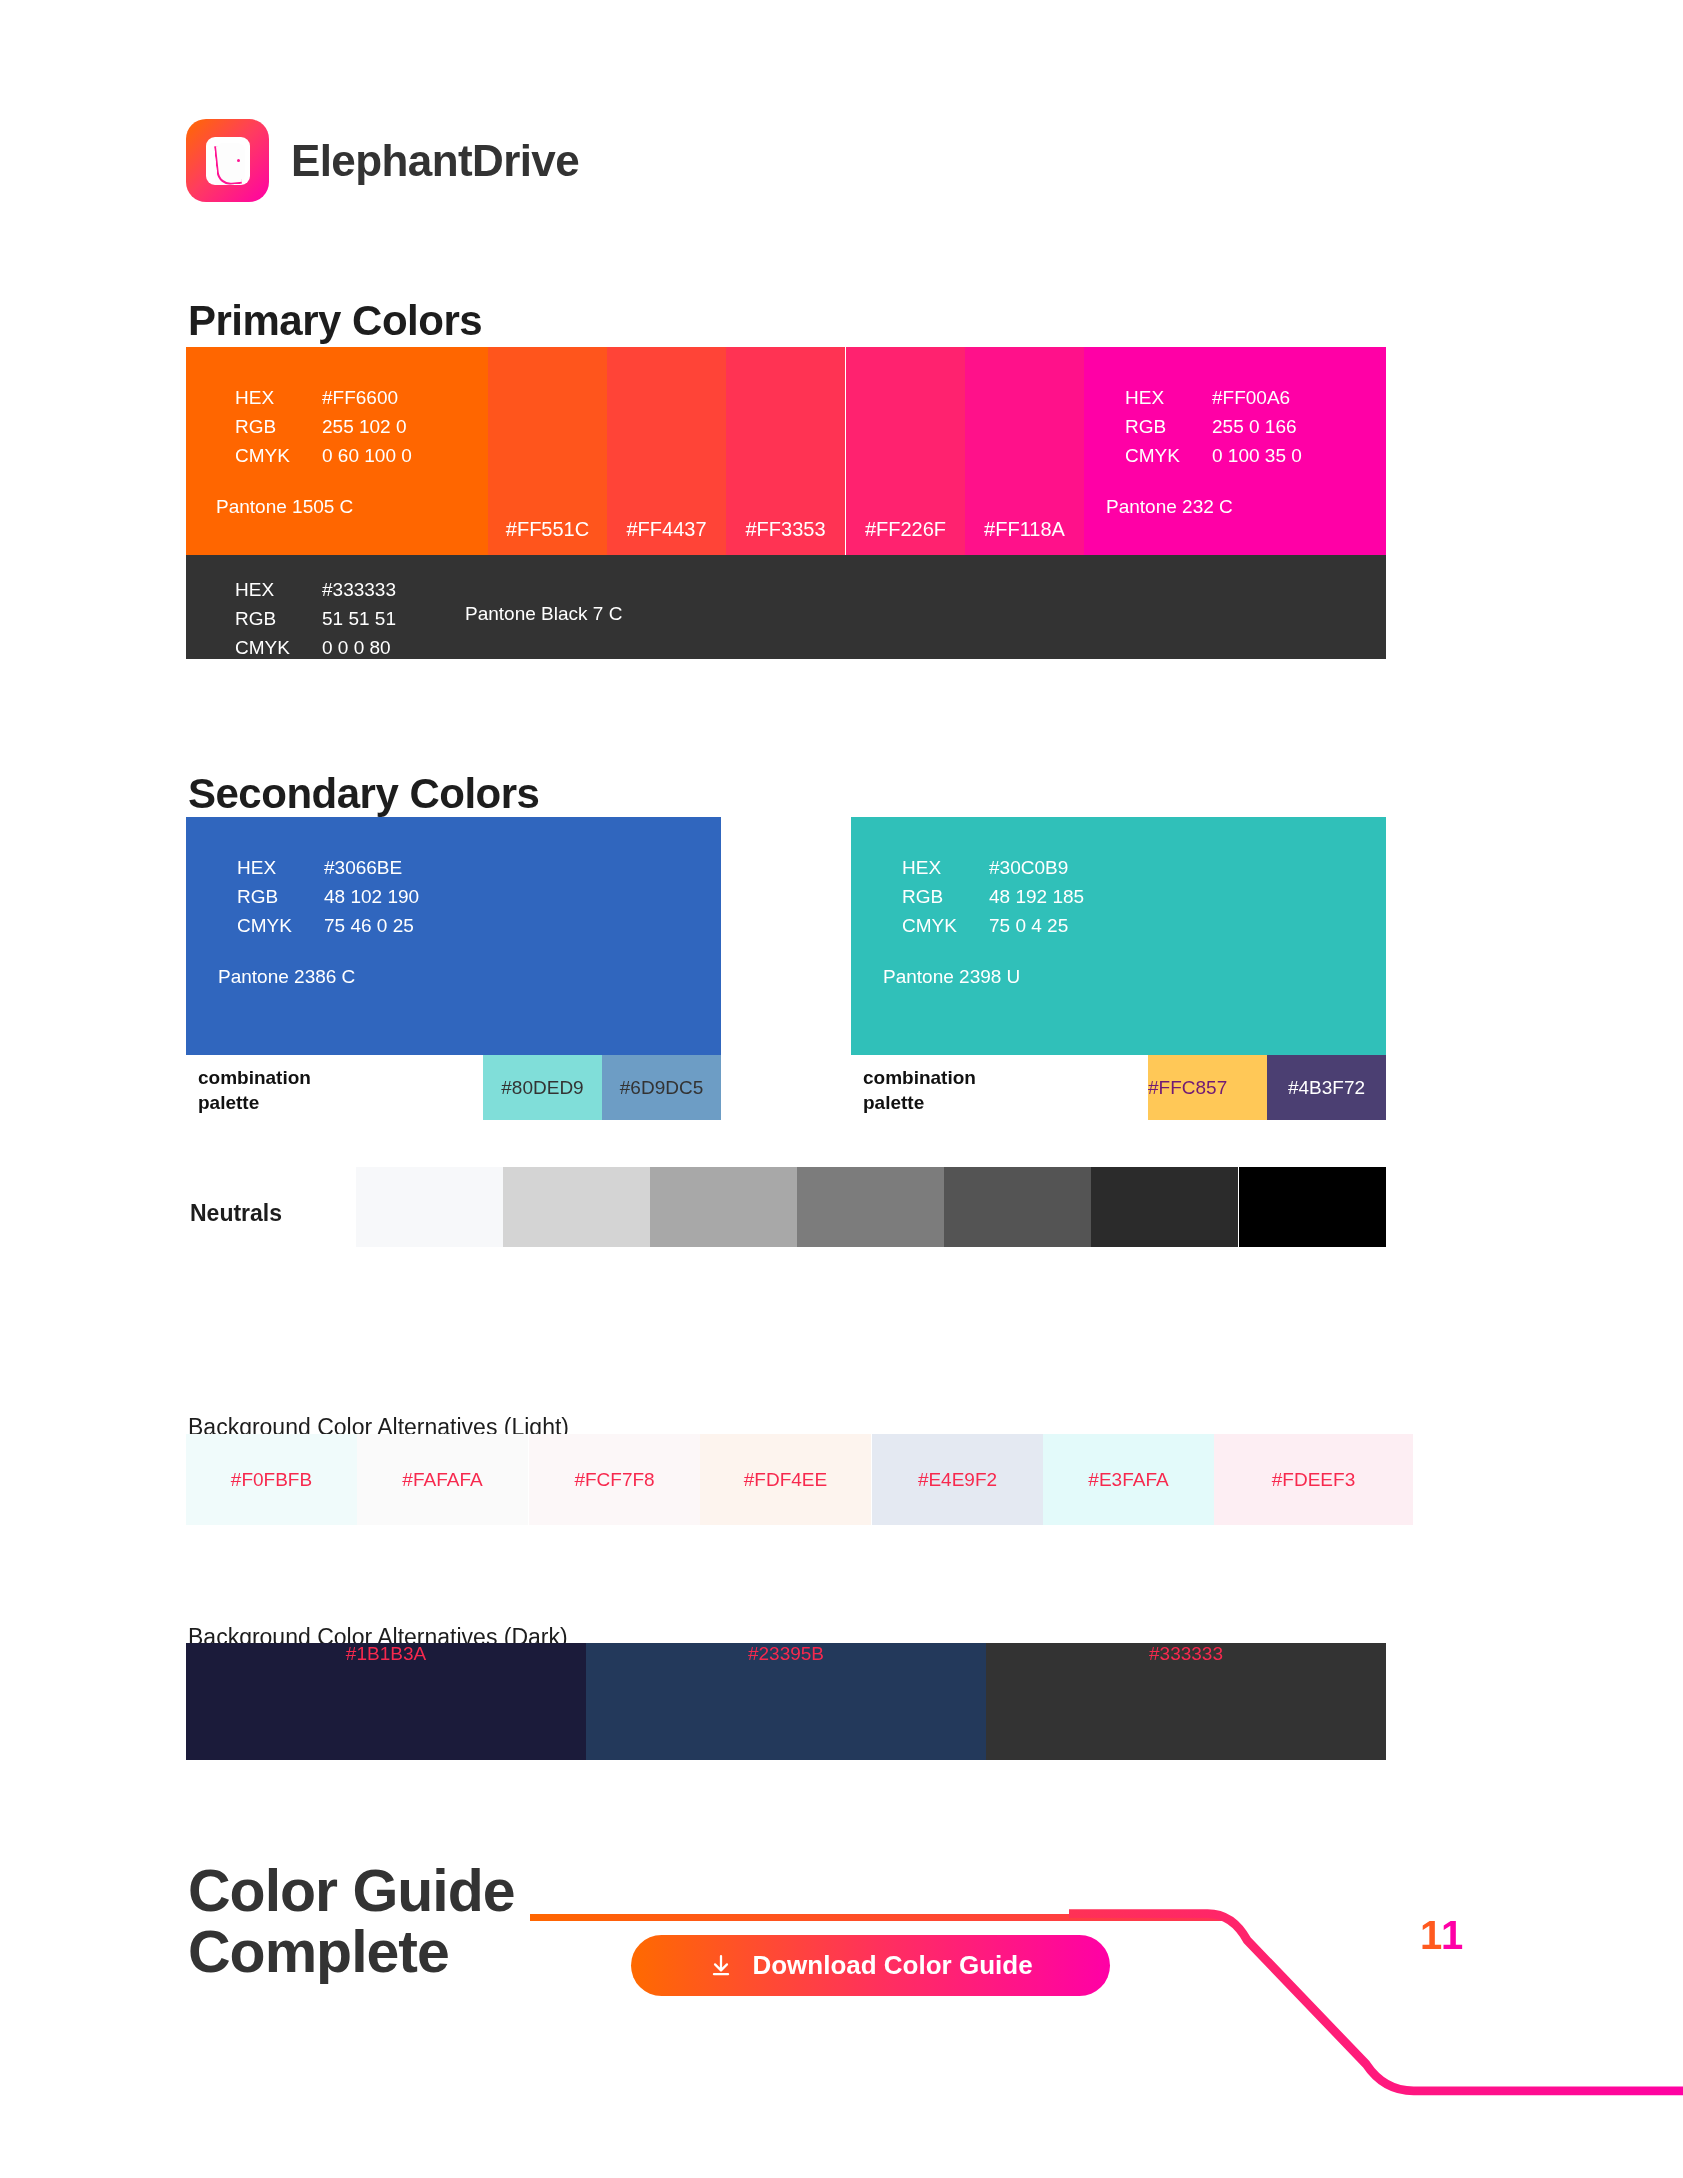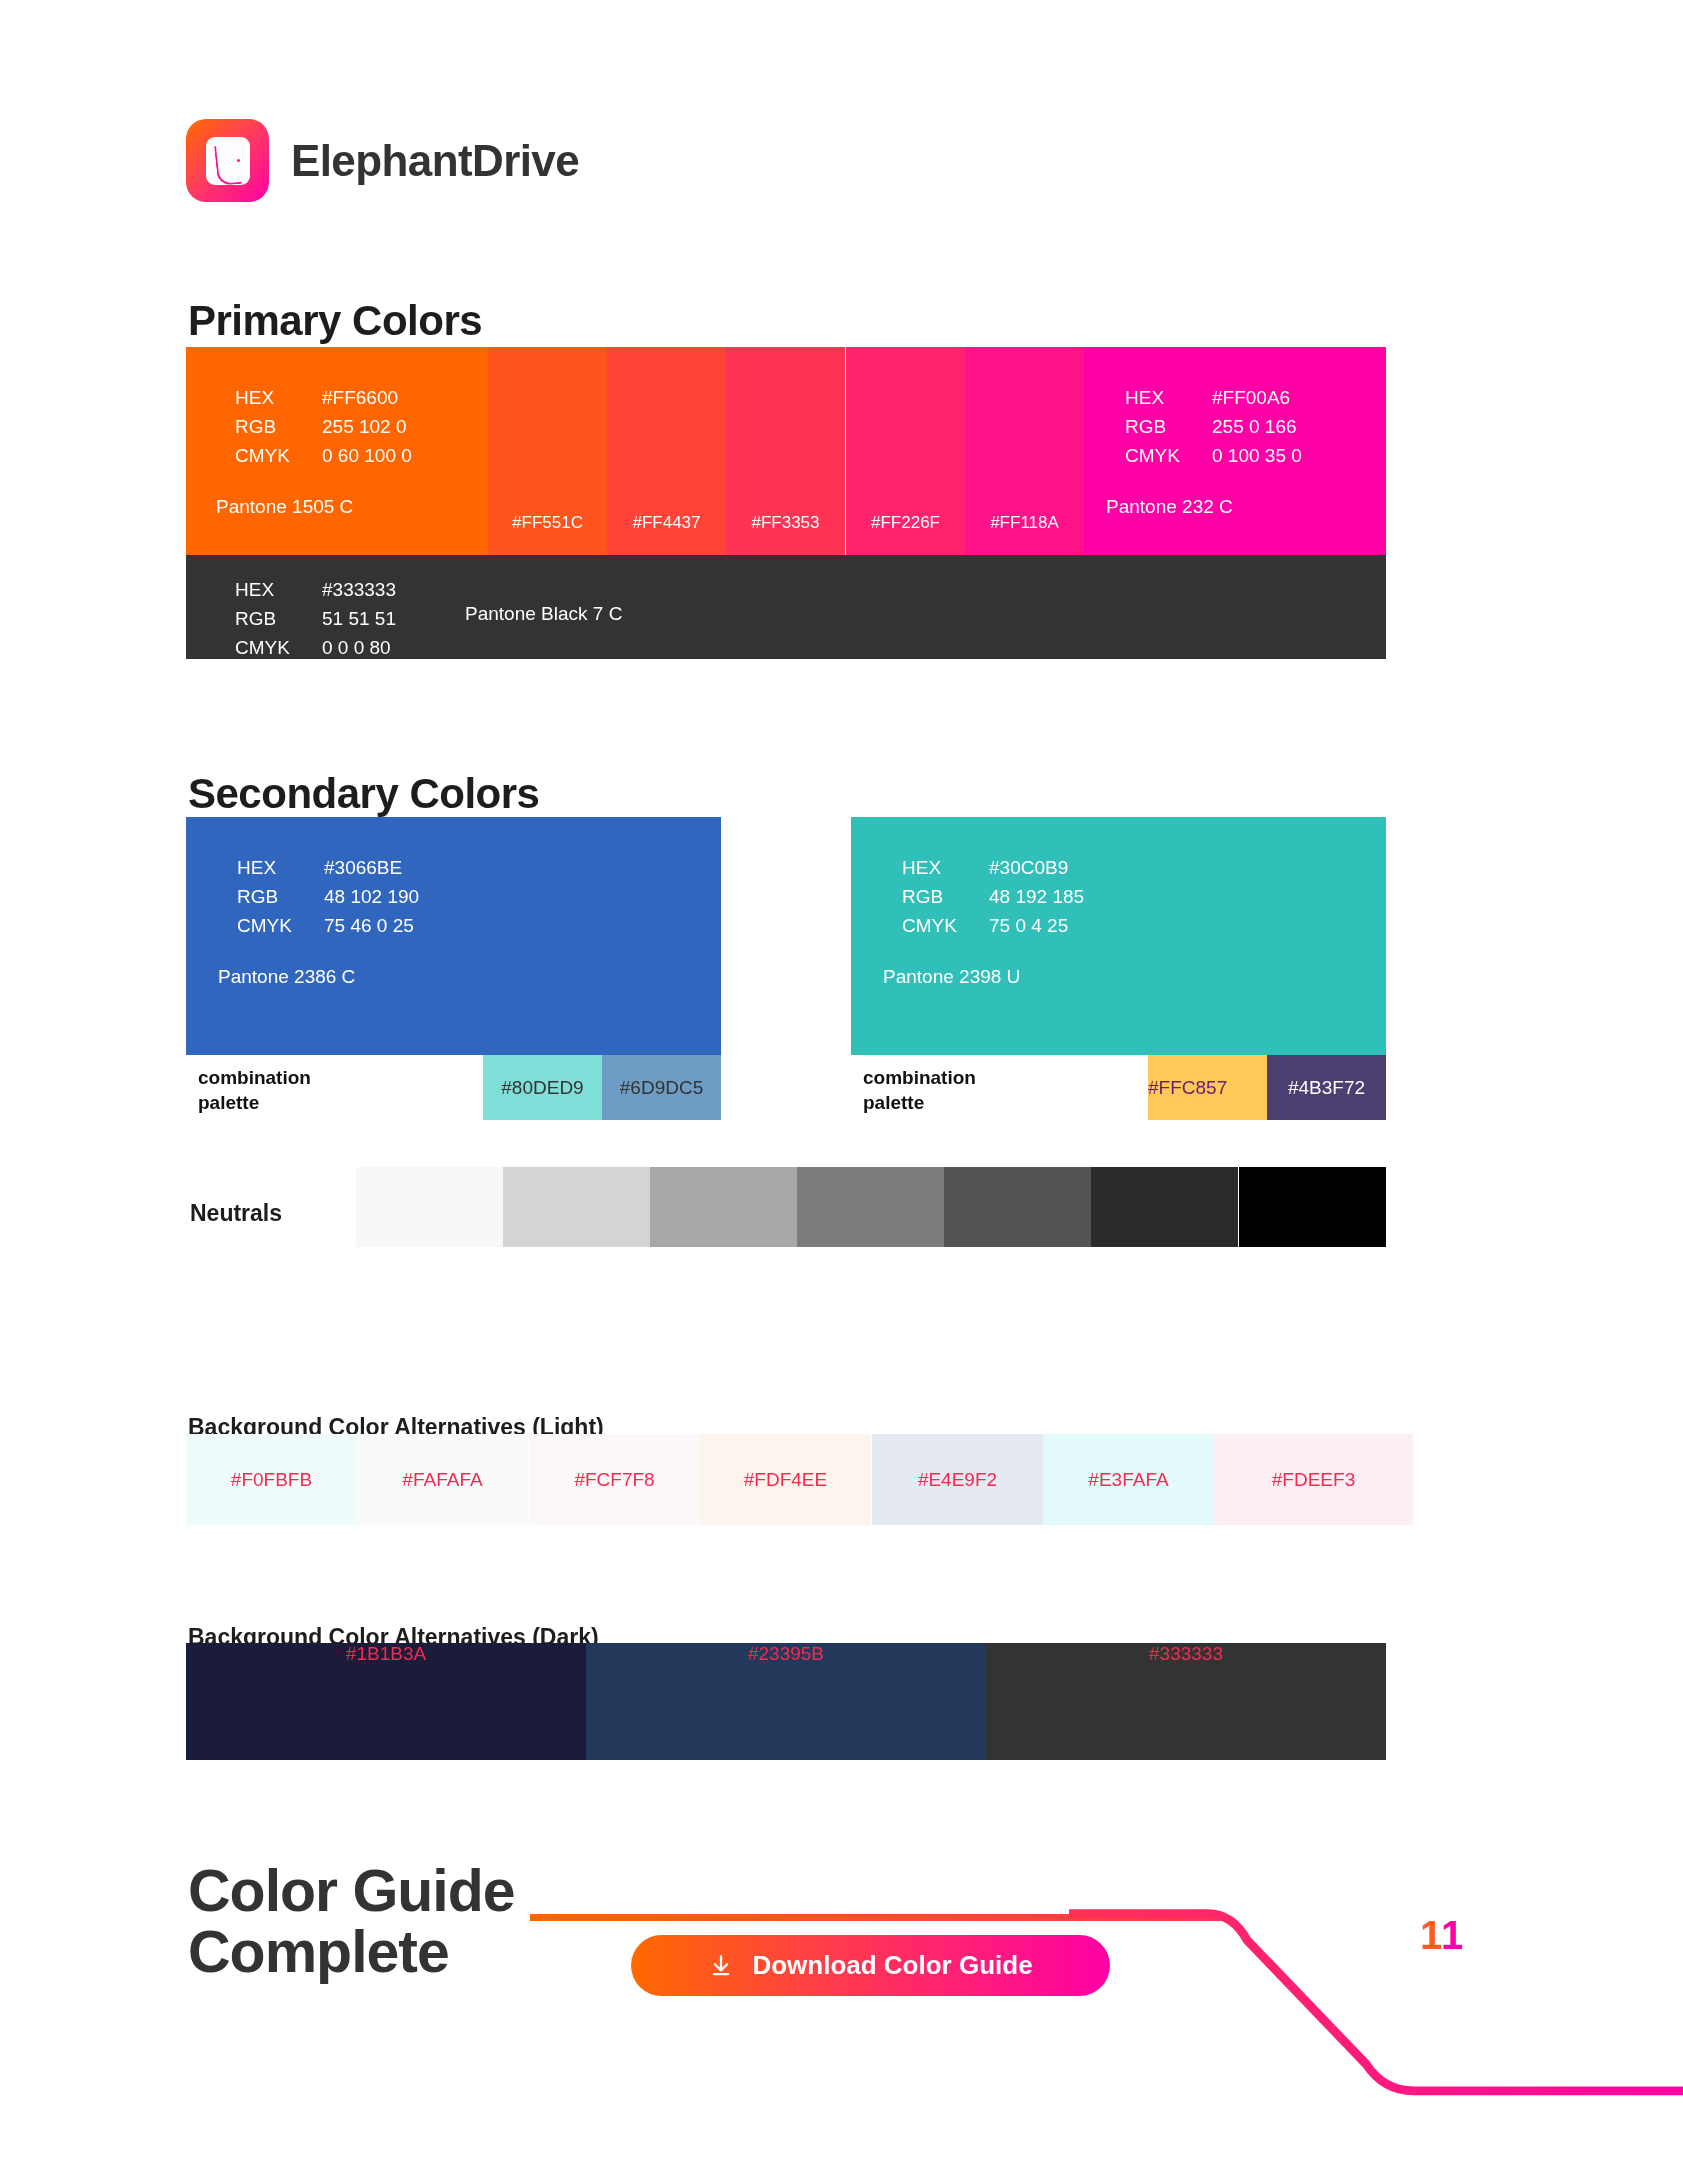"#FF551C" .grad-label { bottom: 22px -> 14px; font-size: 17px -> 20px }
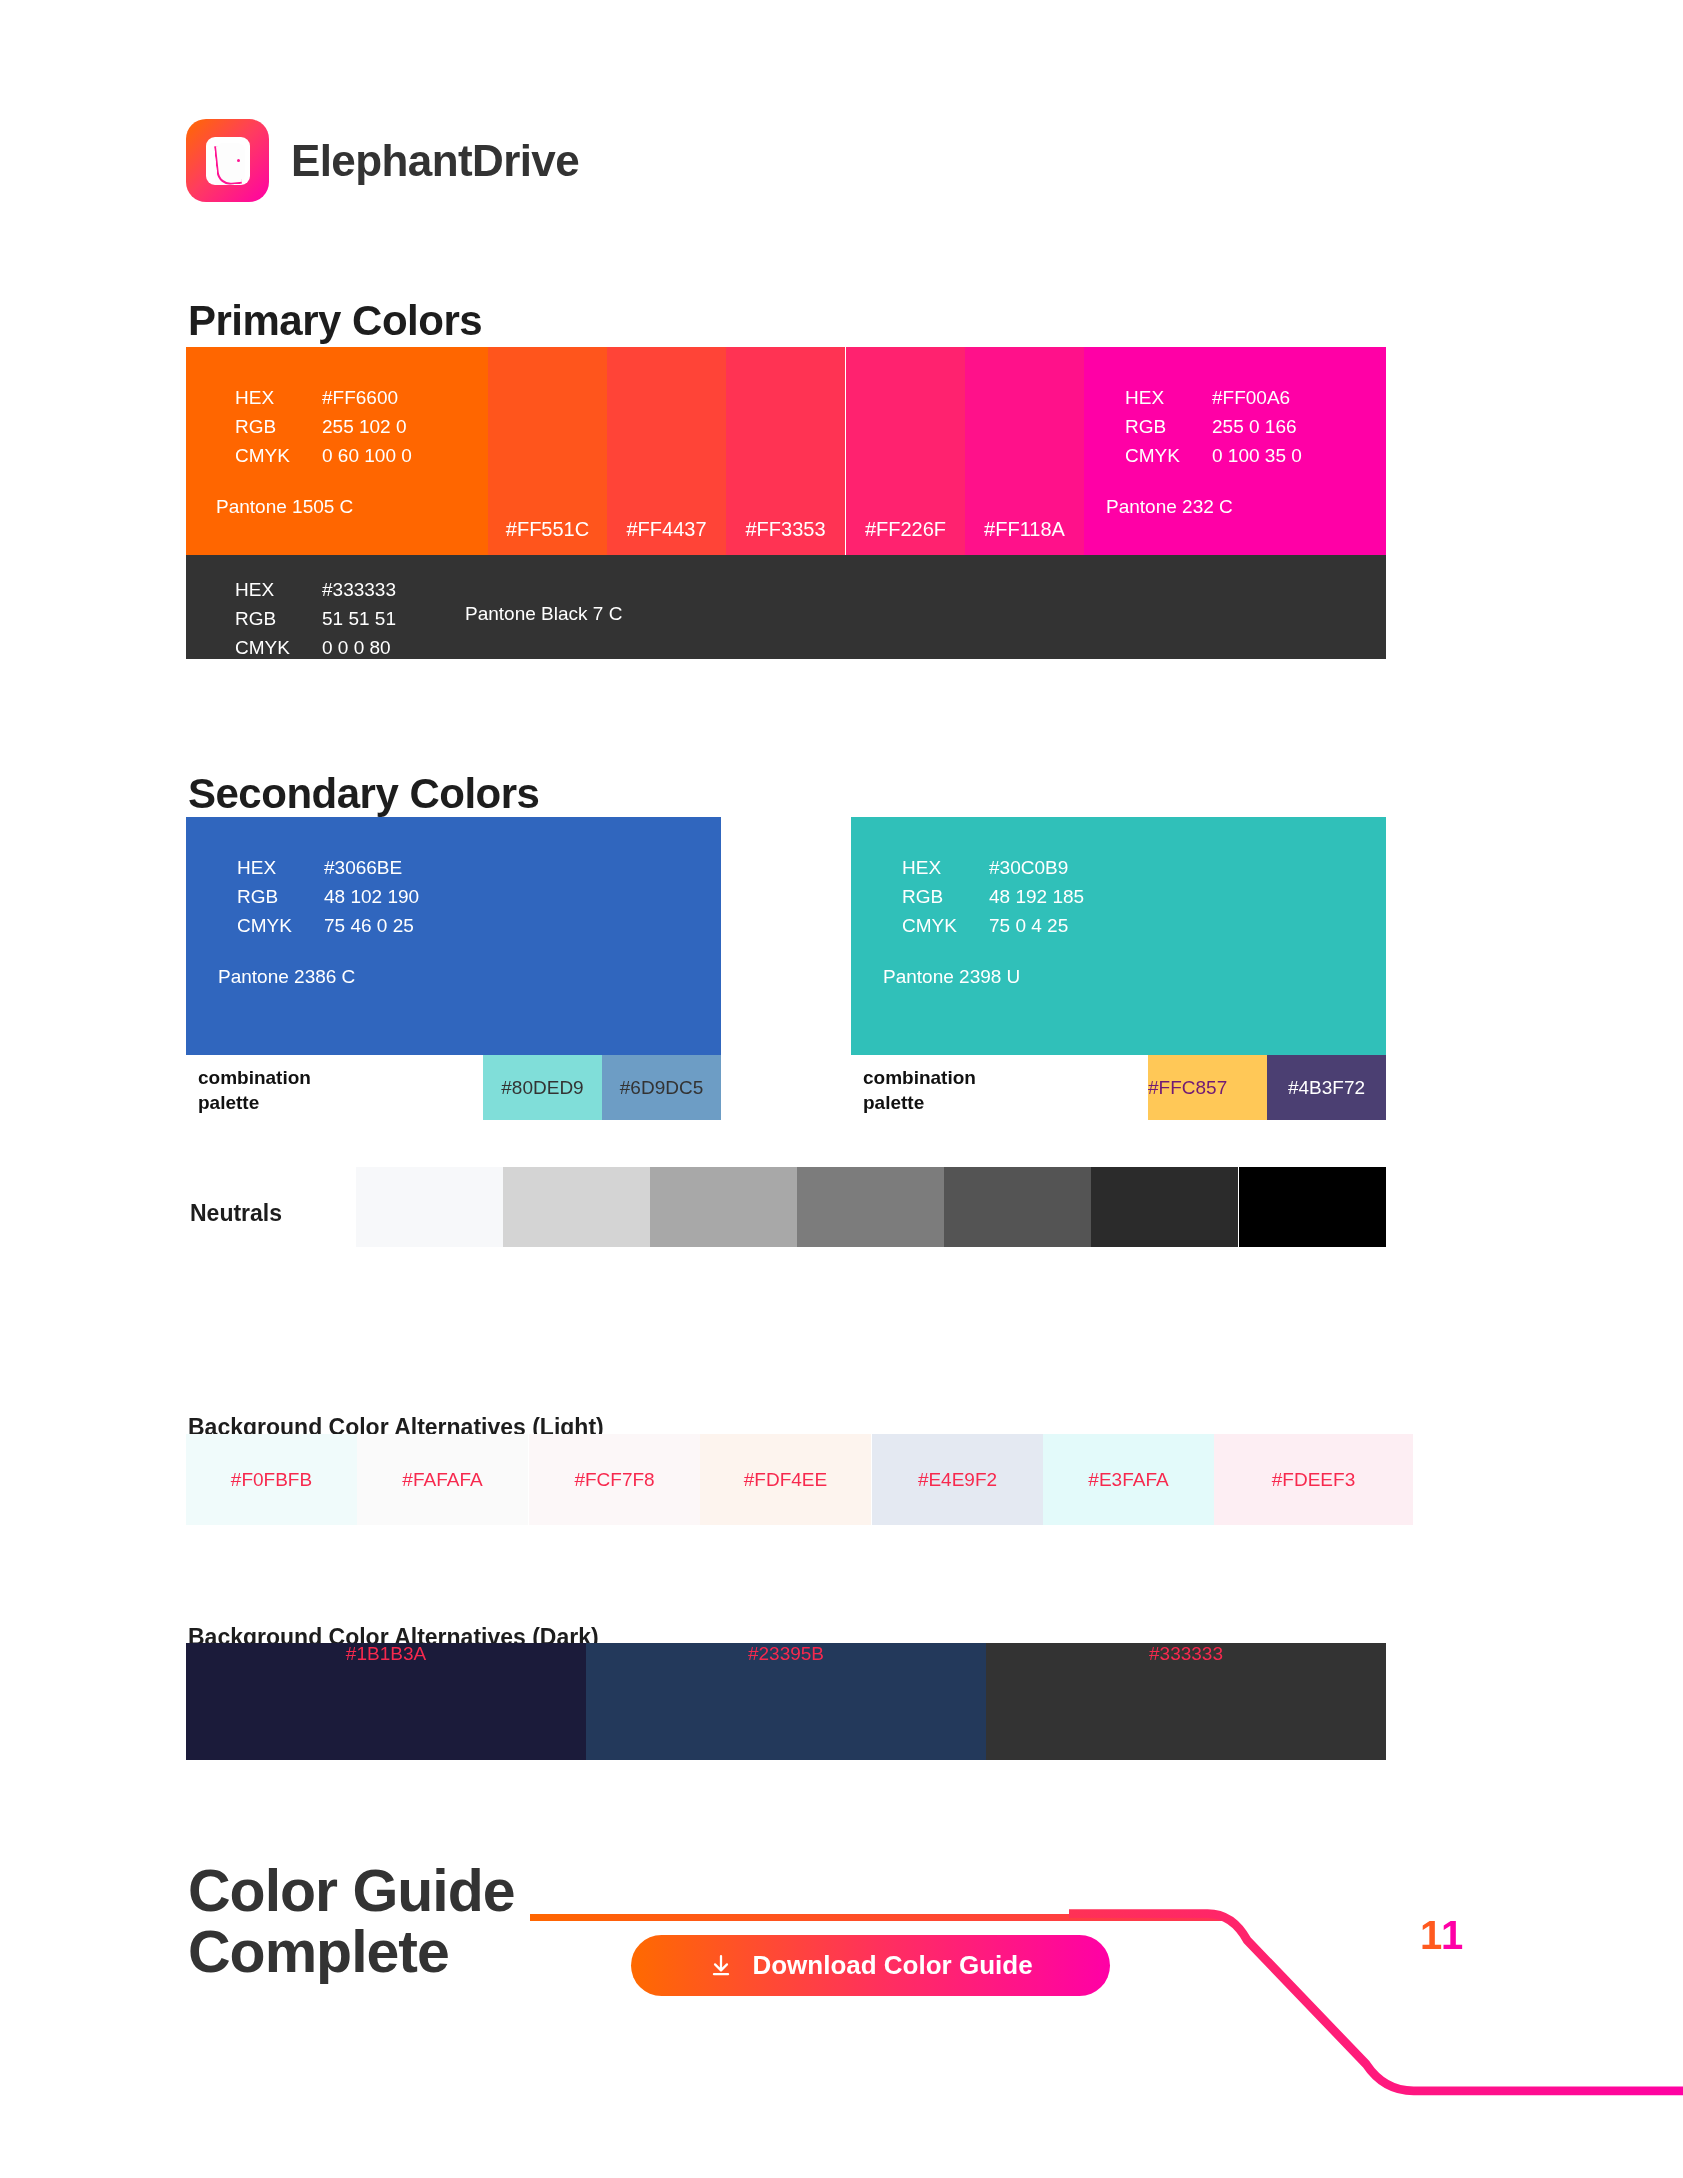"Background Color Alternatives (Light)" .sub-title { font-weight: bold -> normal }
